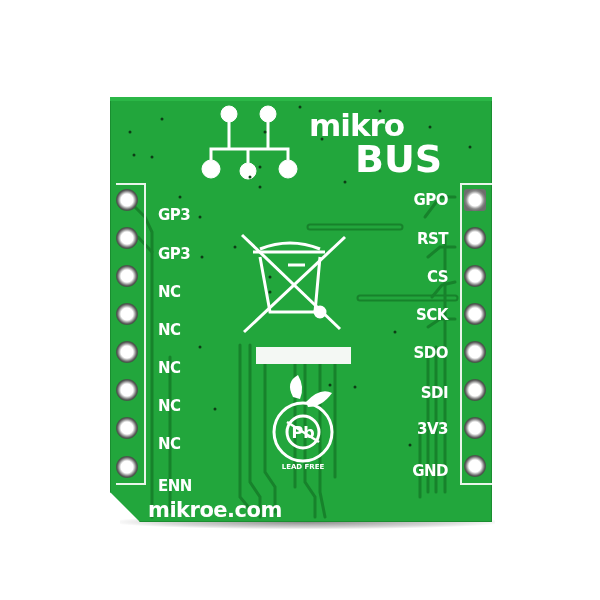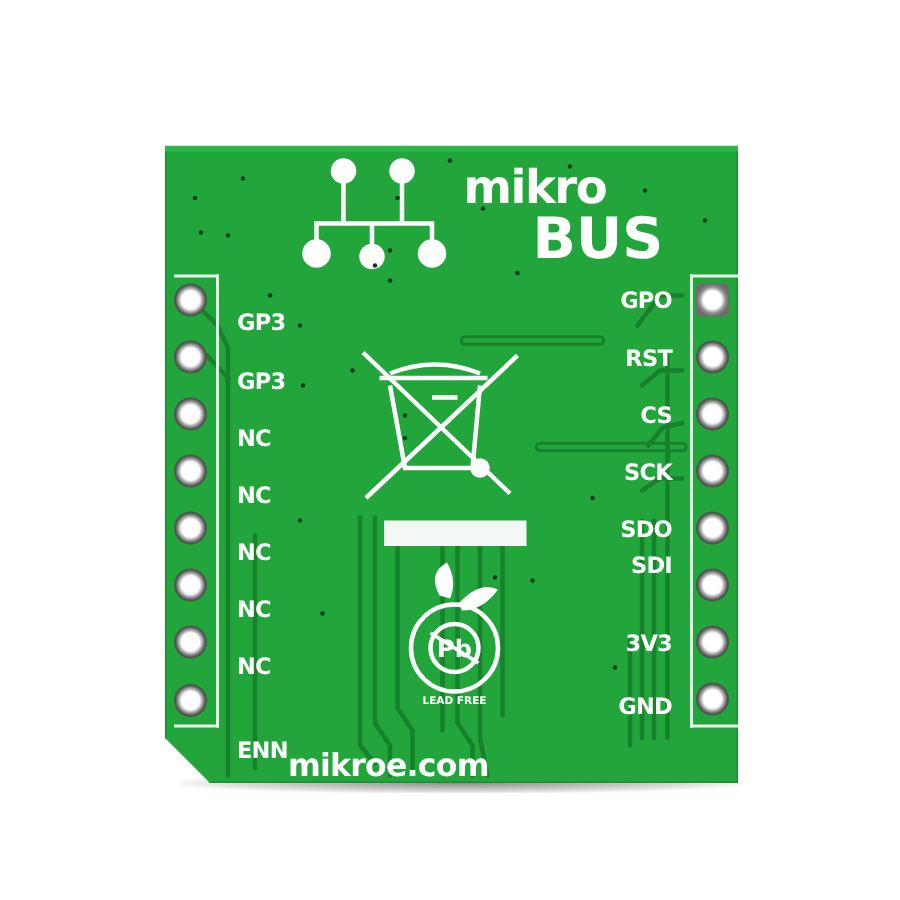"SDI" div.pin-label { top: 272px -> 288px }
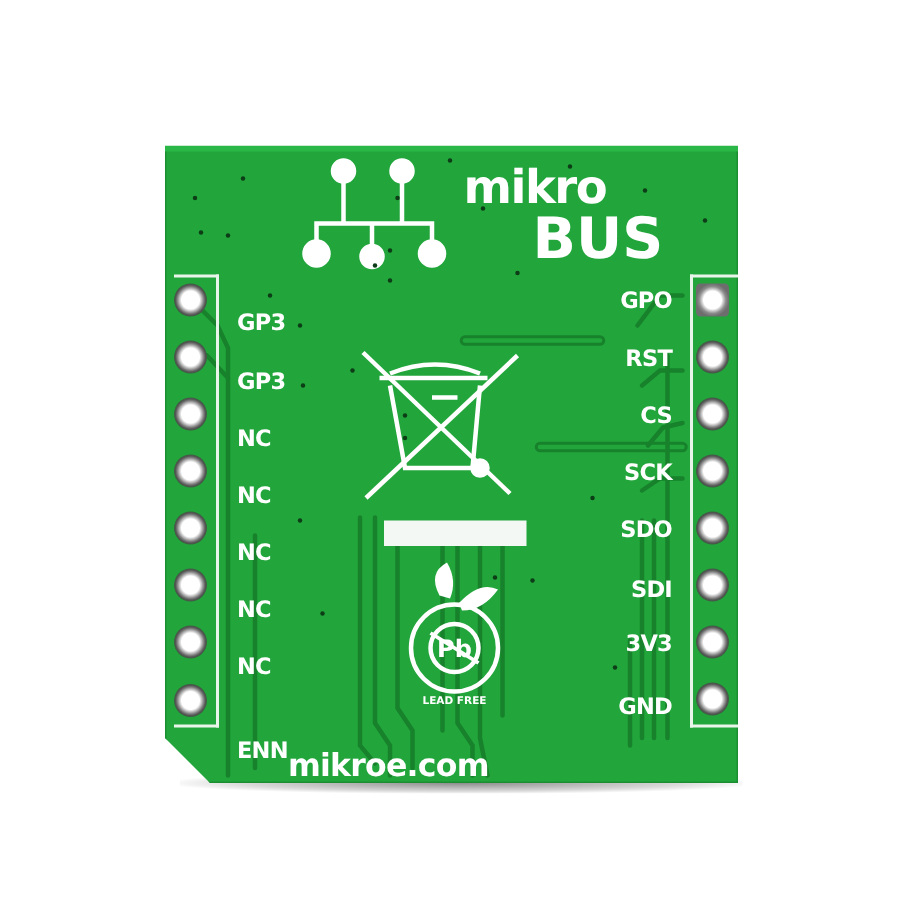"ENN" div.pin-label { top: 380px -> 366px }
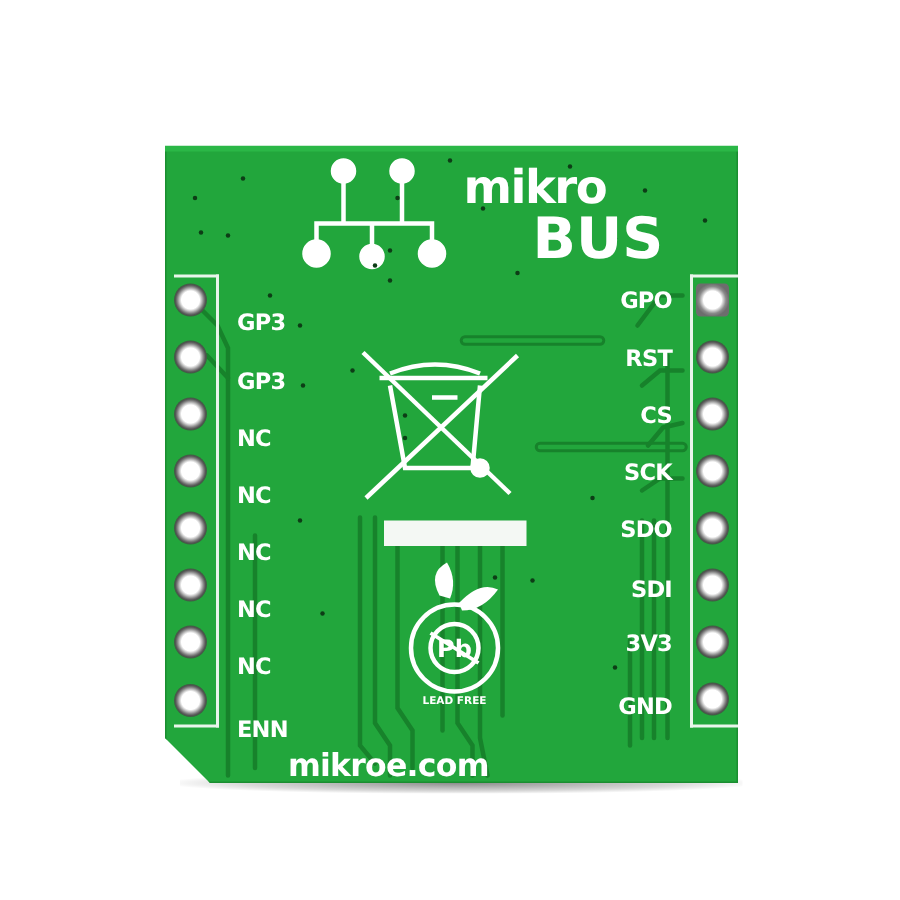"mikroe.com" .footer-url { margin-left: 44px -> none }
